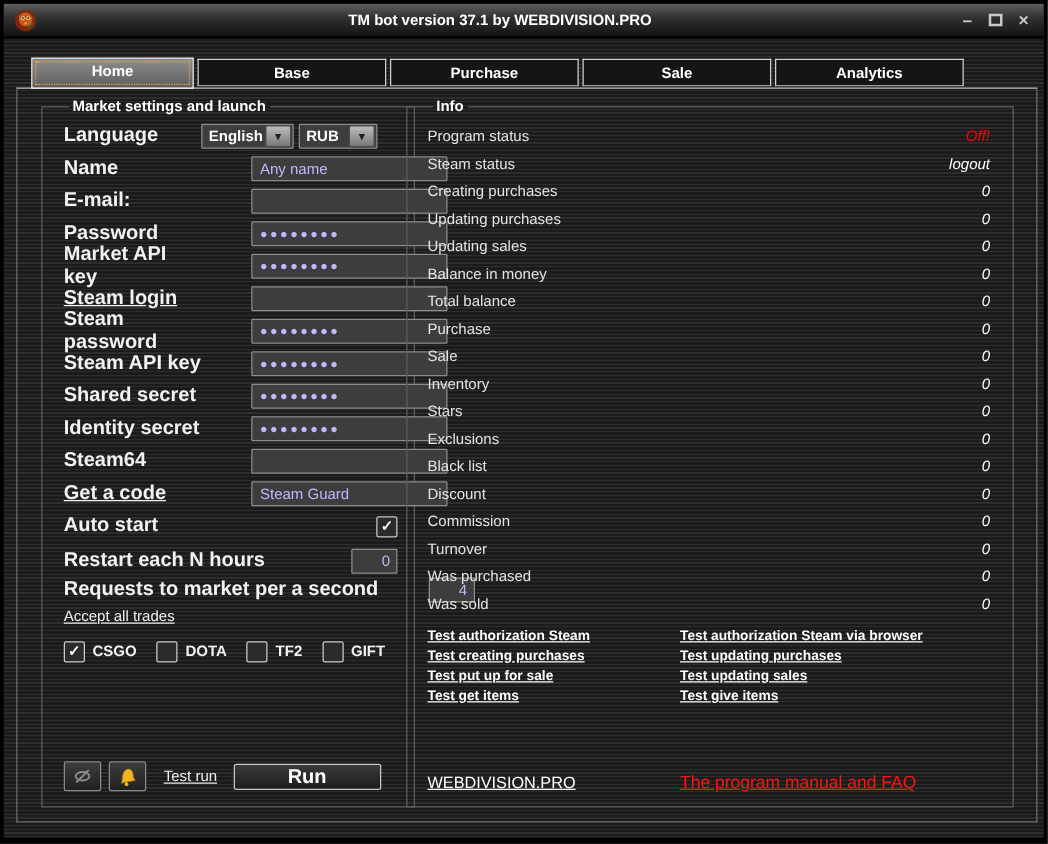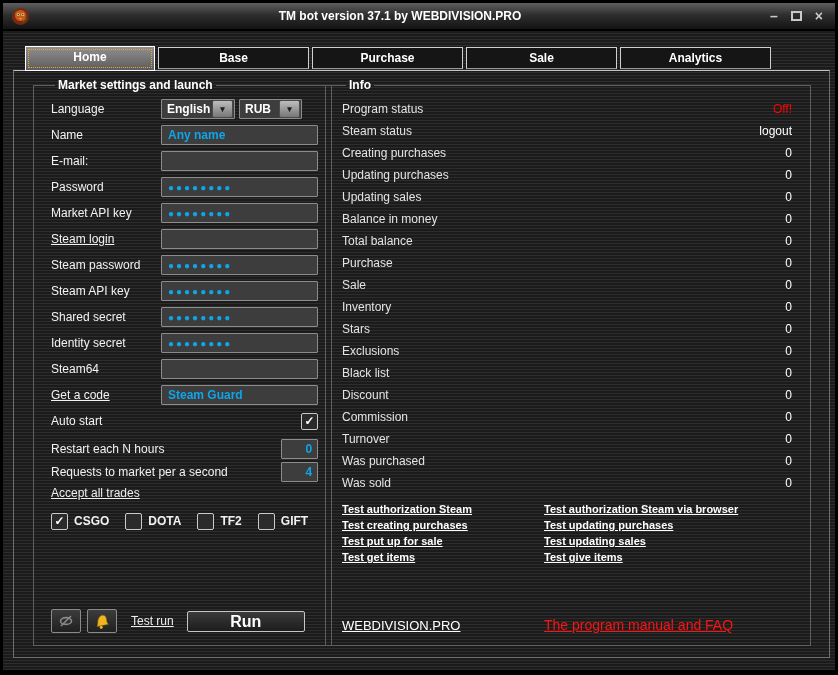"Language" .flabel { font-size: 12px -> 16px; font-weight: normal -> bold }
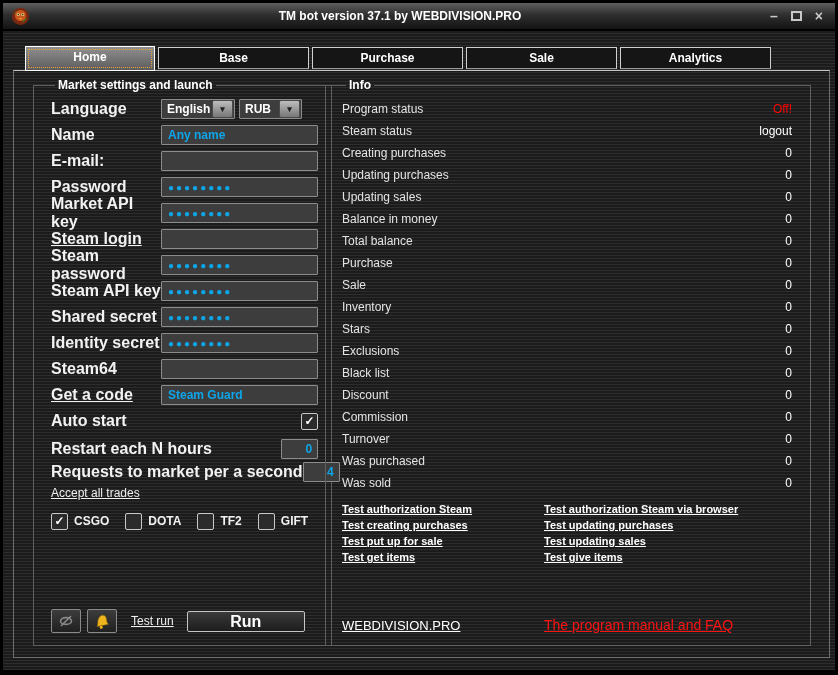"Off!" .ivalue { font-style: none -> italic }
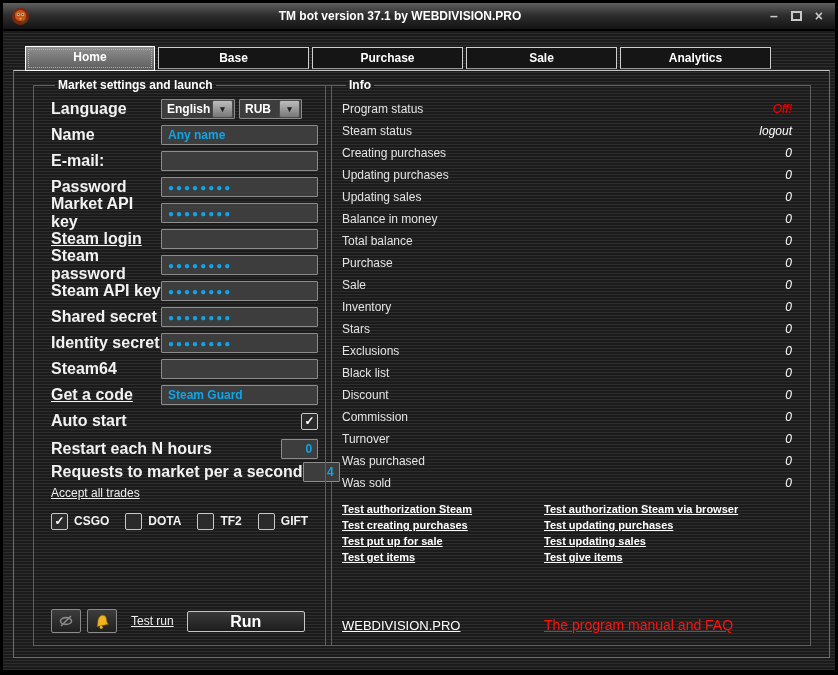"Any name" input.tfield { color: #0ea5e9 -> #c4b5fd; font-weight: bold -> normal; margin-left: none -> 40px }
